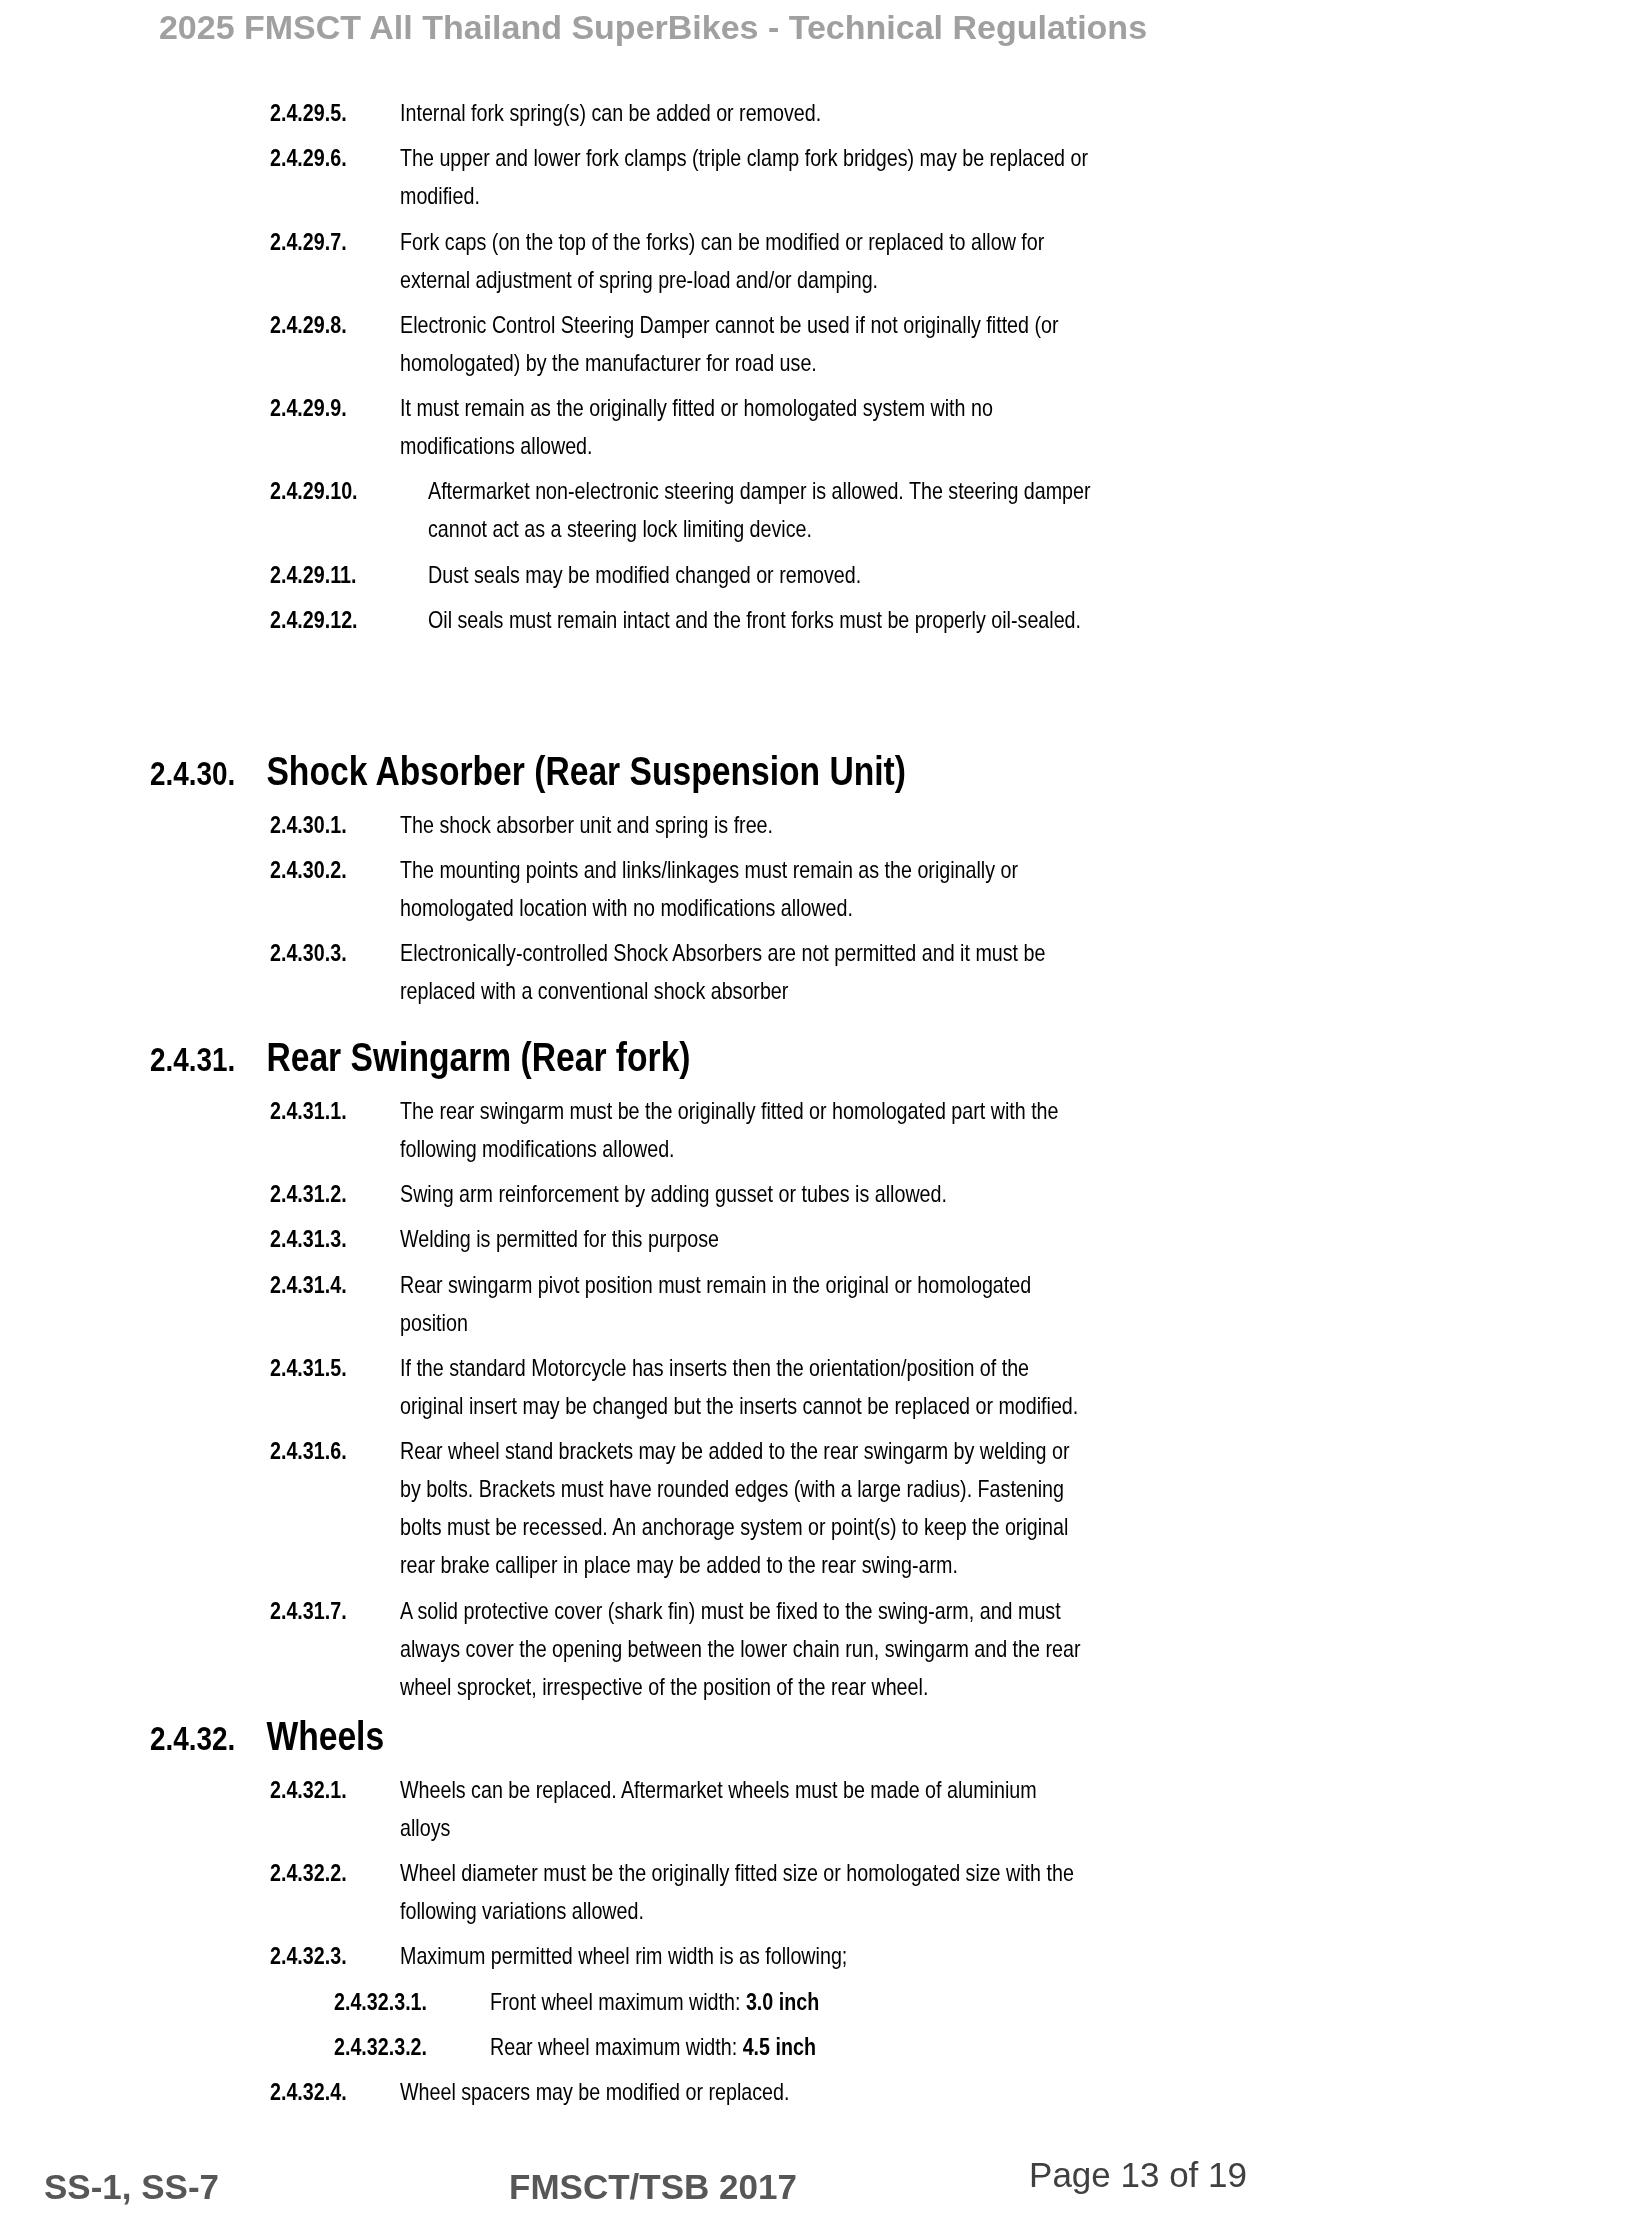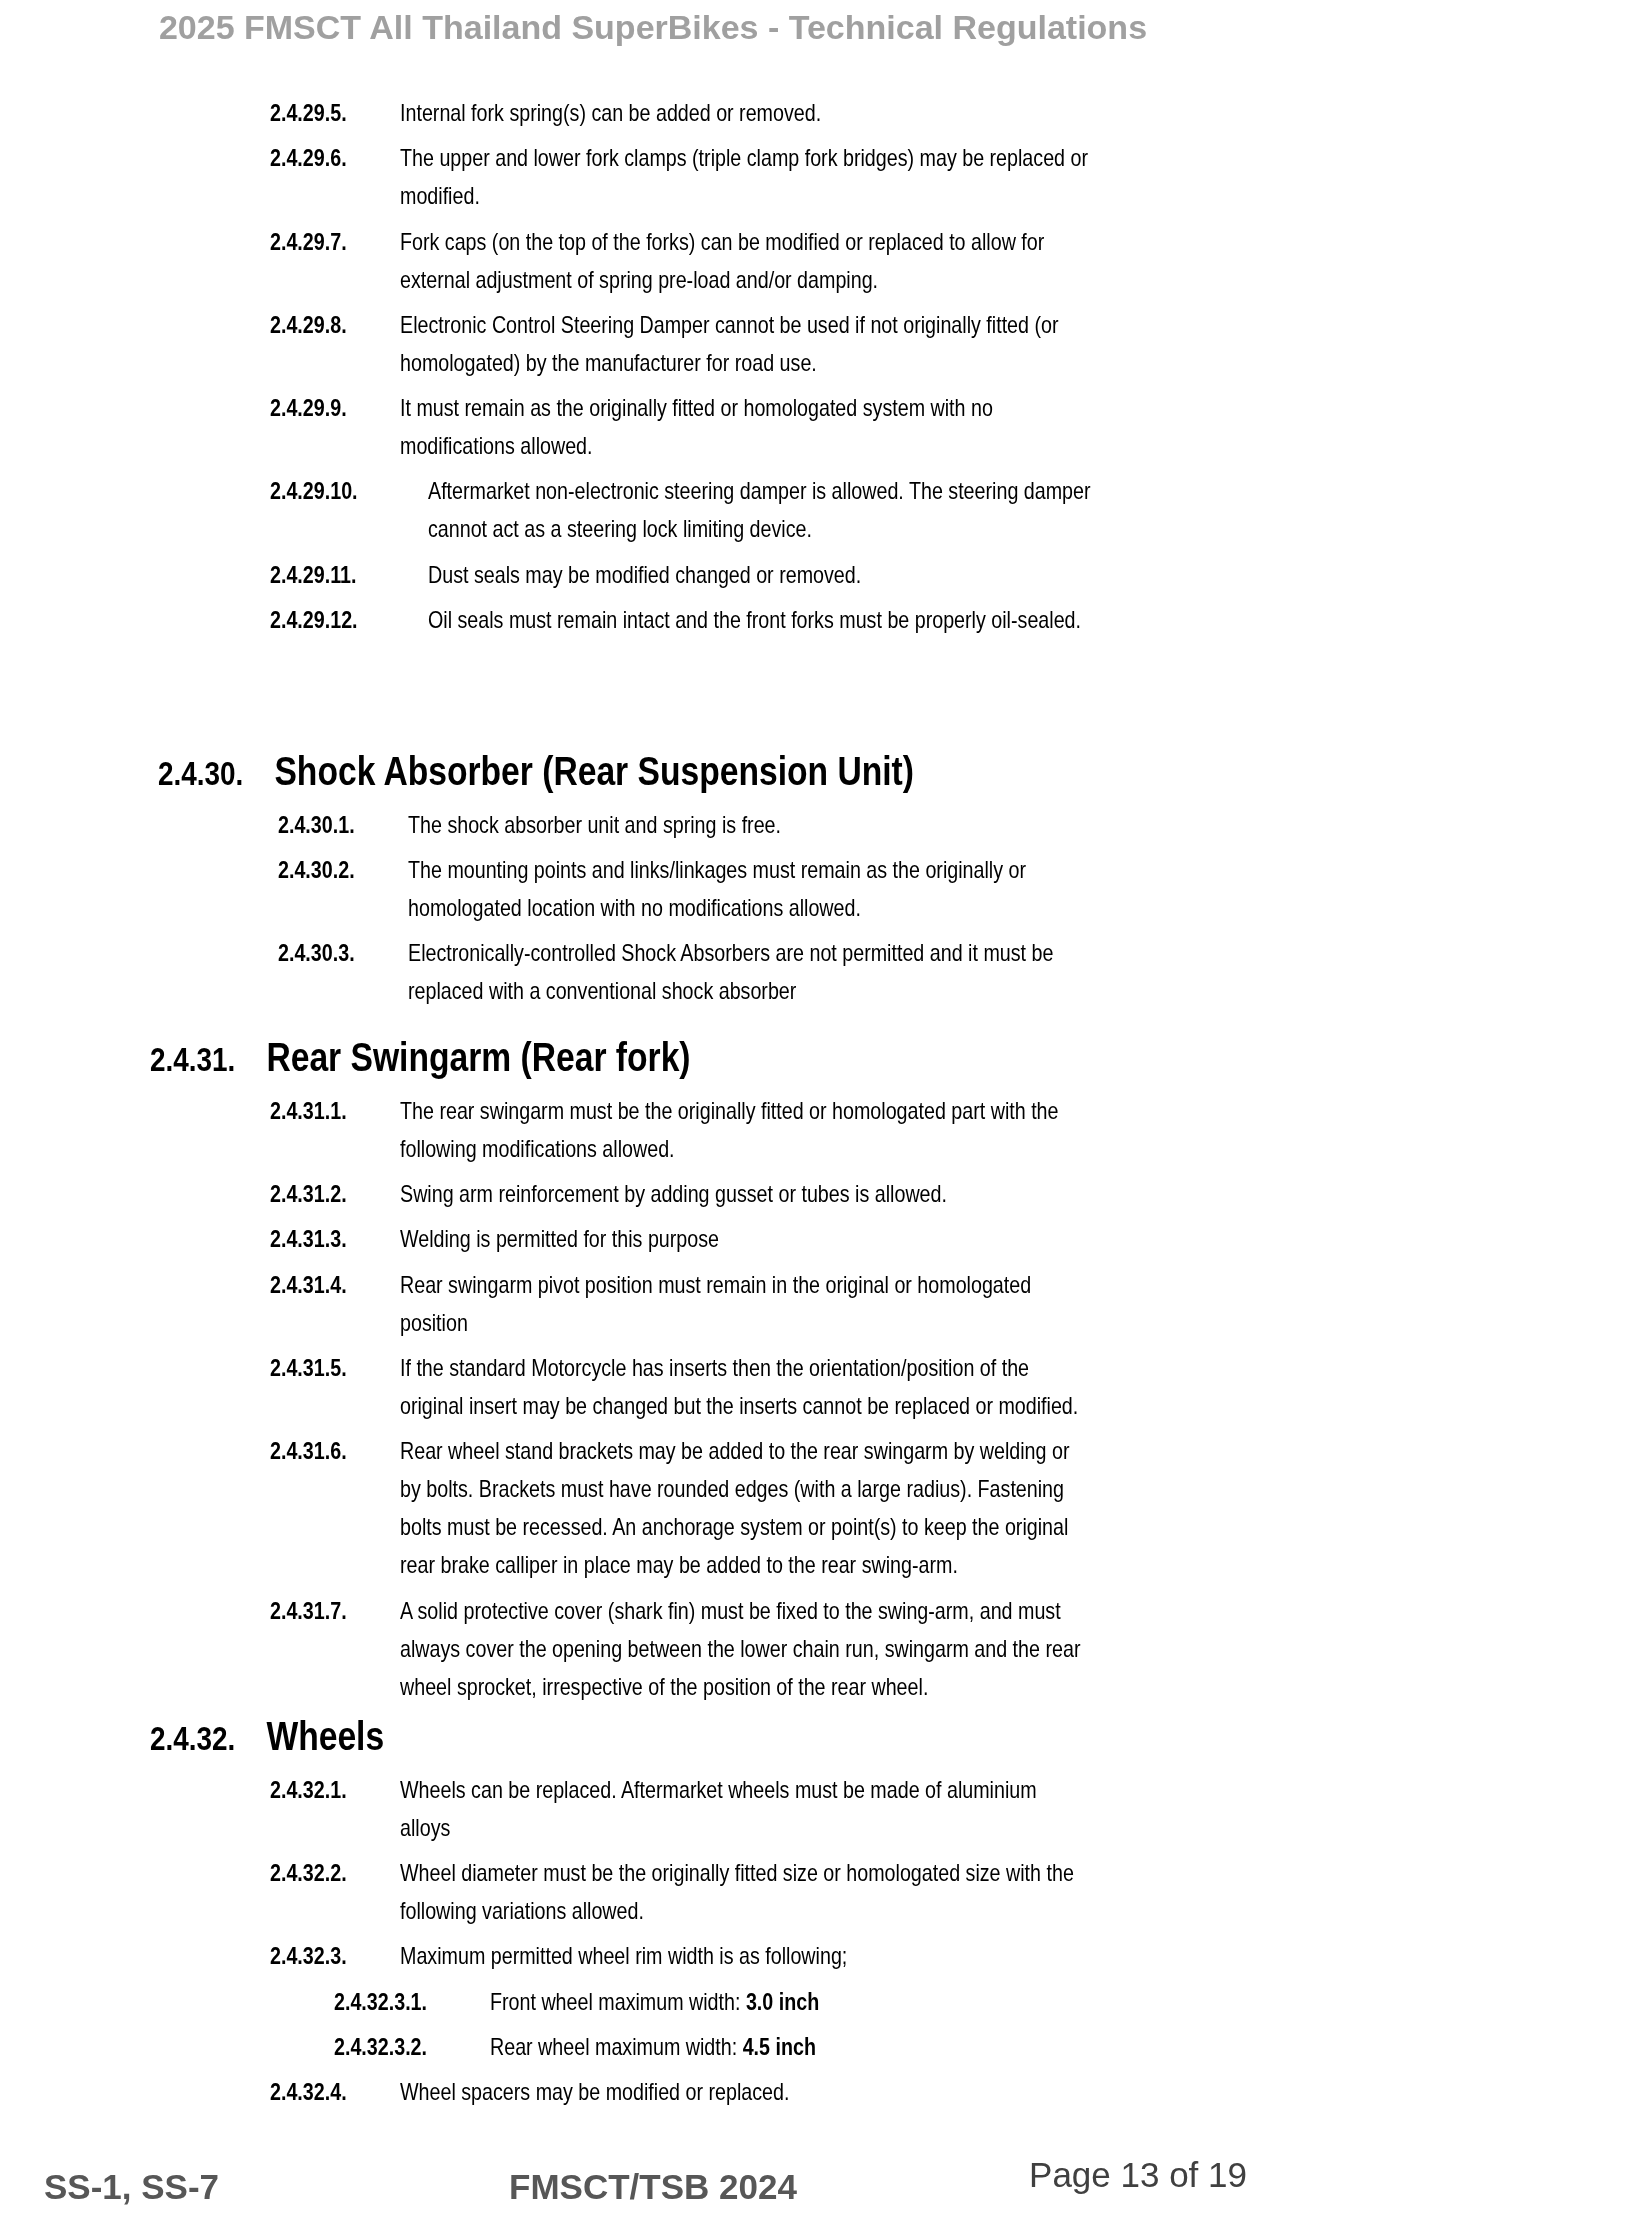"2.4.30." .section.s1 { padding-left: 8px -> none }
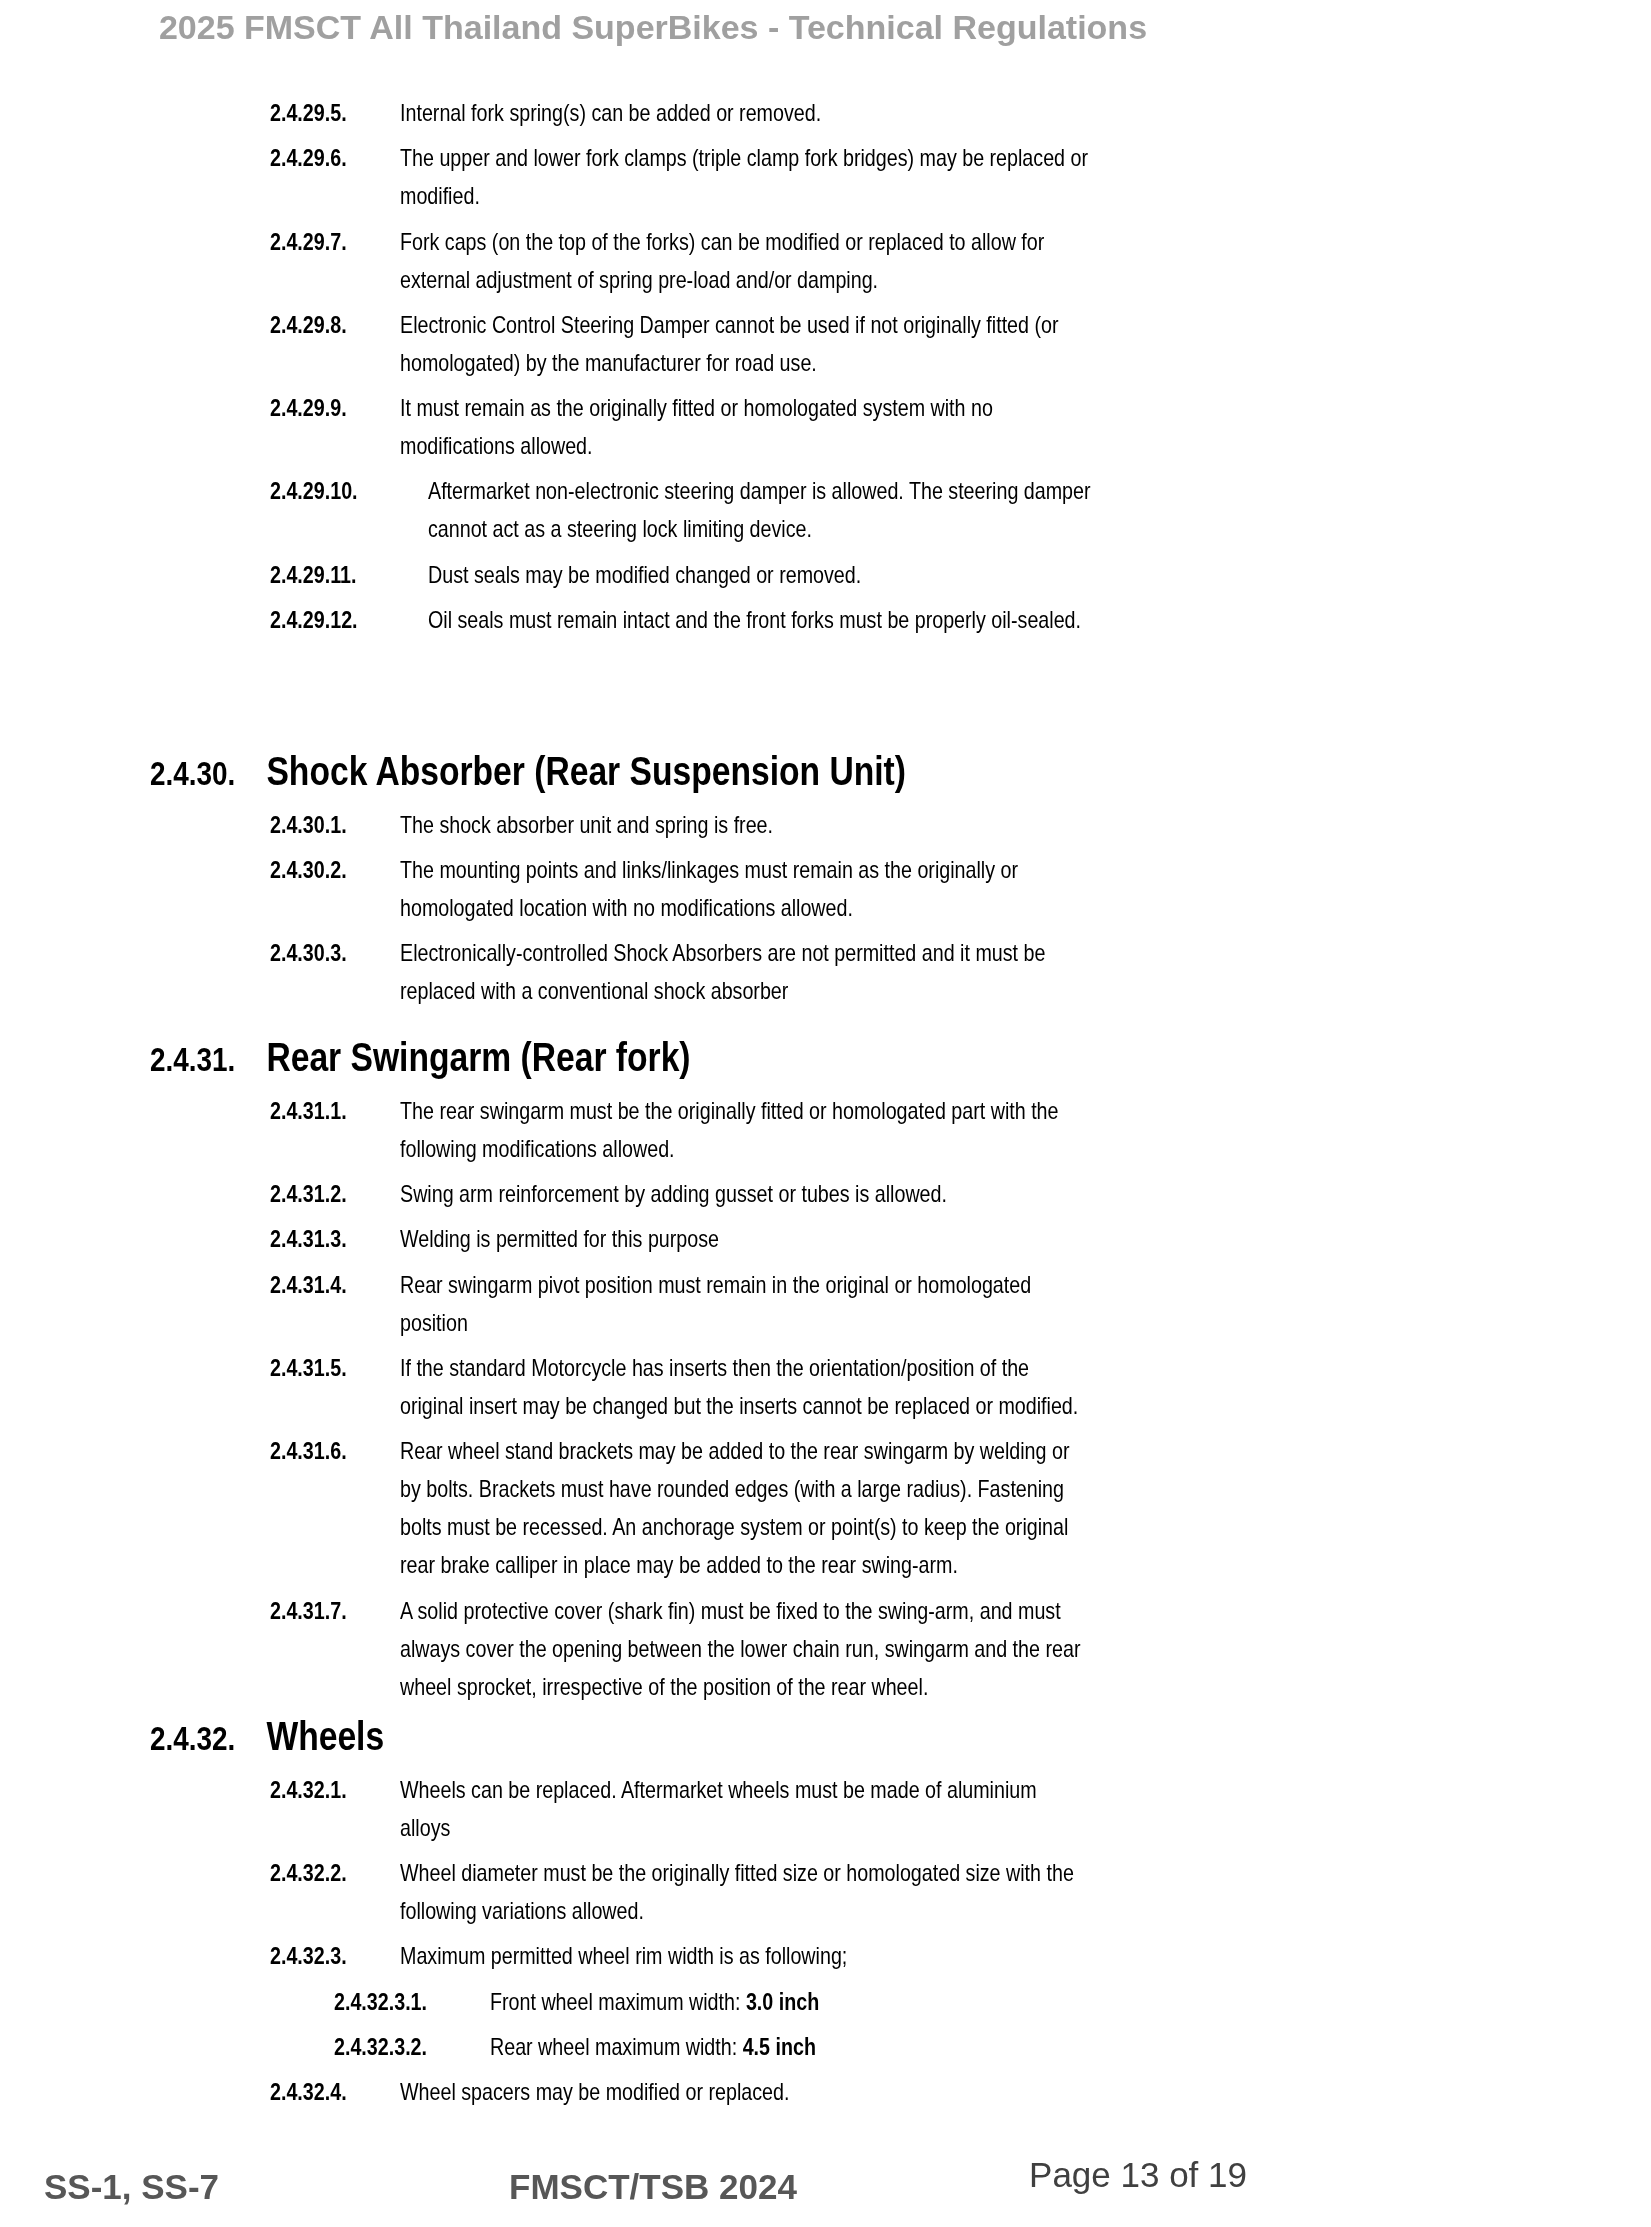"FMSCT/TSB 2024" span.f-center { text: 2024 -> 2017 }
